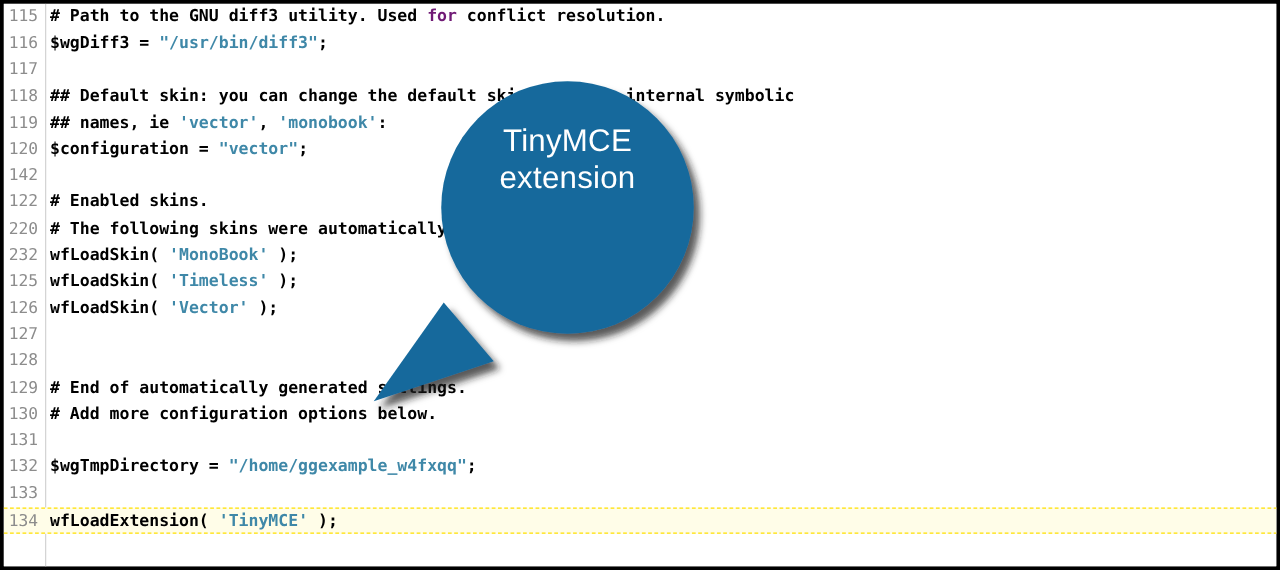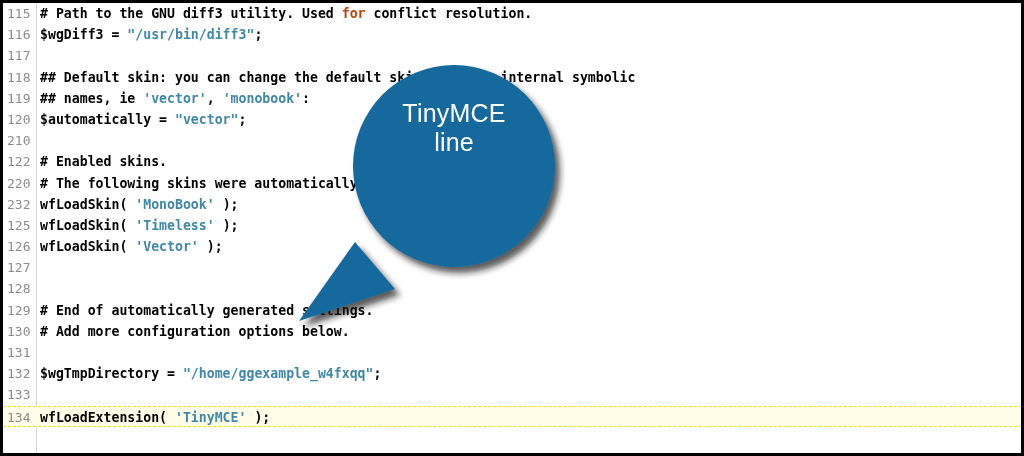"for" .tok-kw { color: #c2410c -> #701a75 }
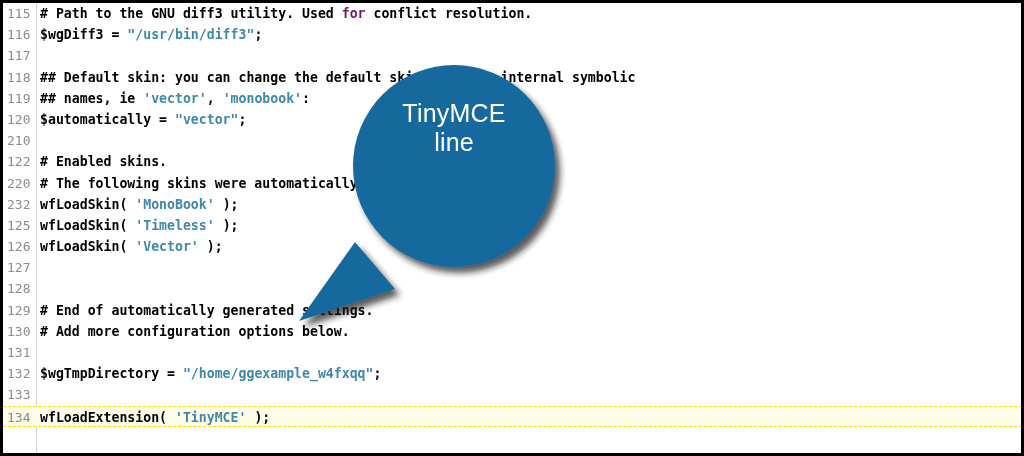"$automatically =" span { text: $automatically -> $configuration }
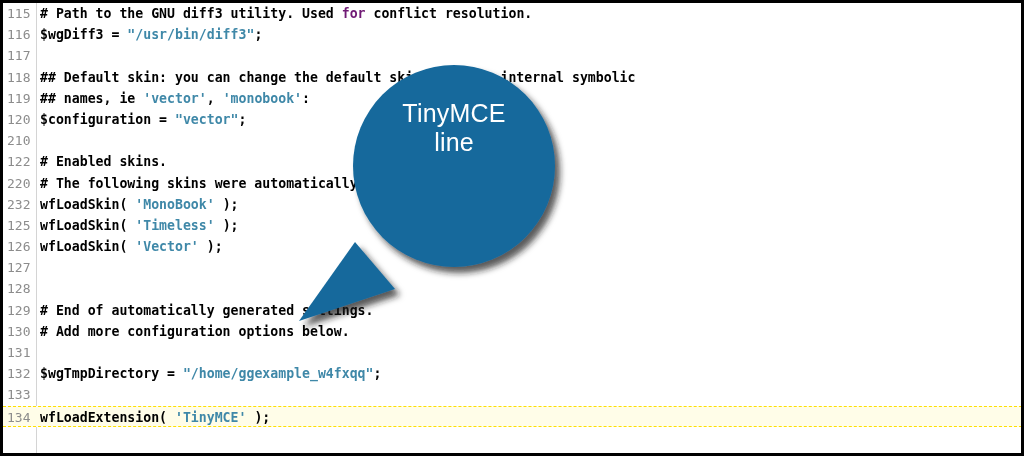"210" span.lnum { text: 210 -> 142 }
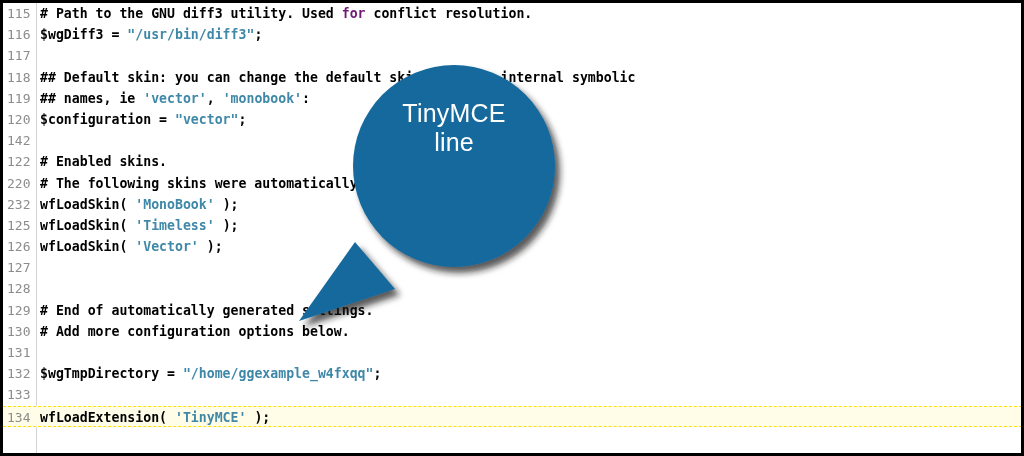"extension" div { html: none -> <div>extension</div> }
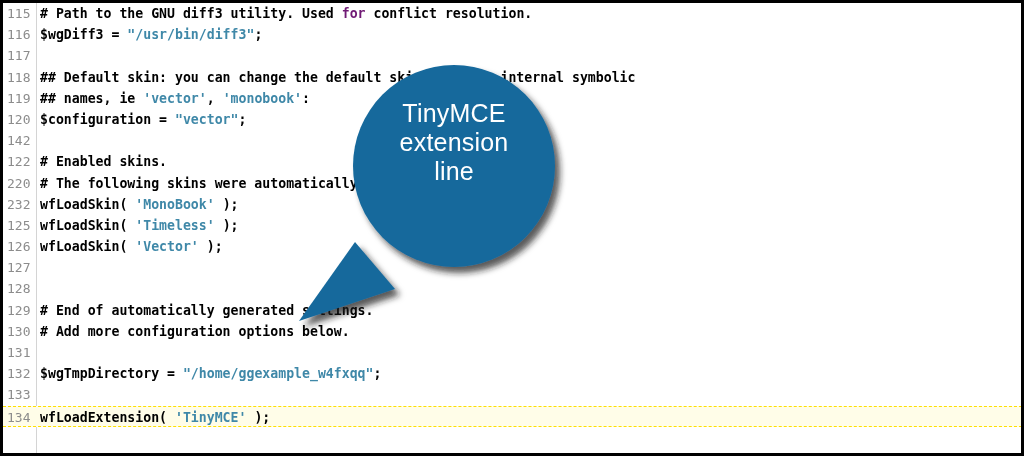"line" div { html: <div>line</div> -> none }
